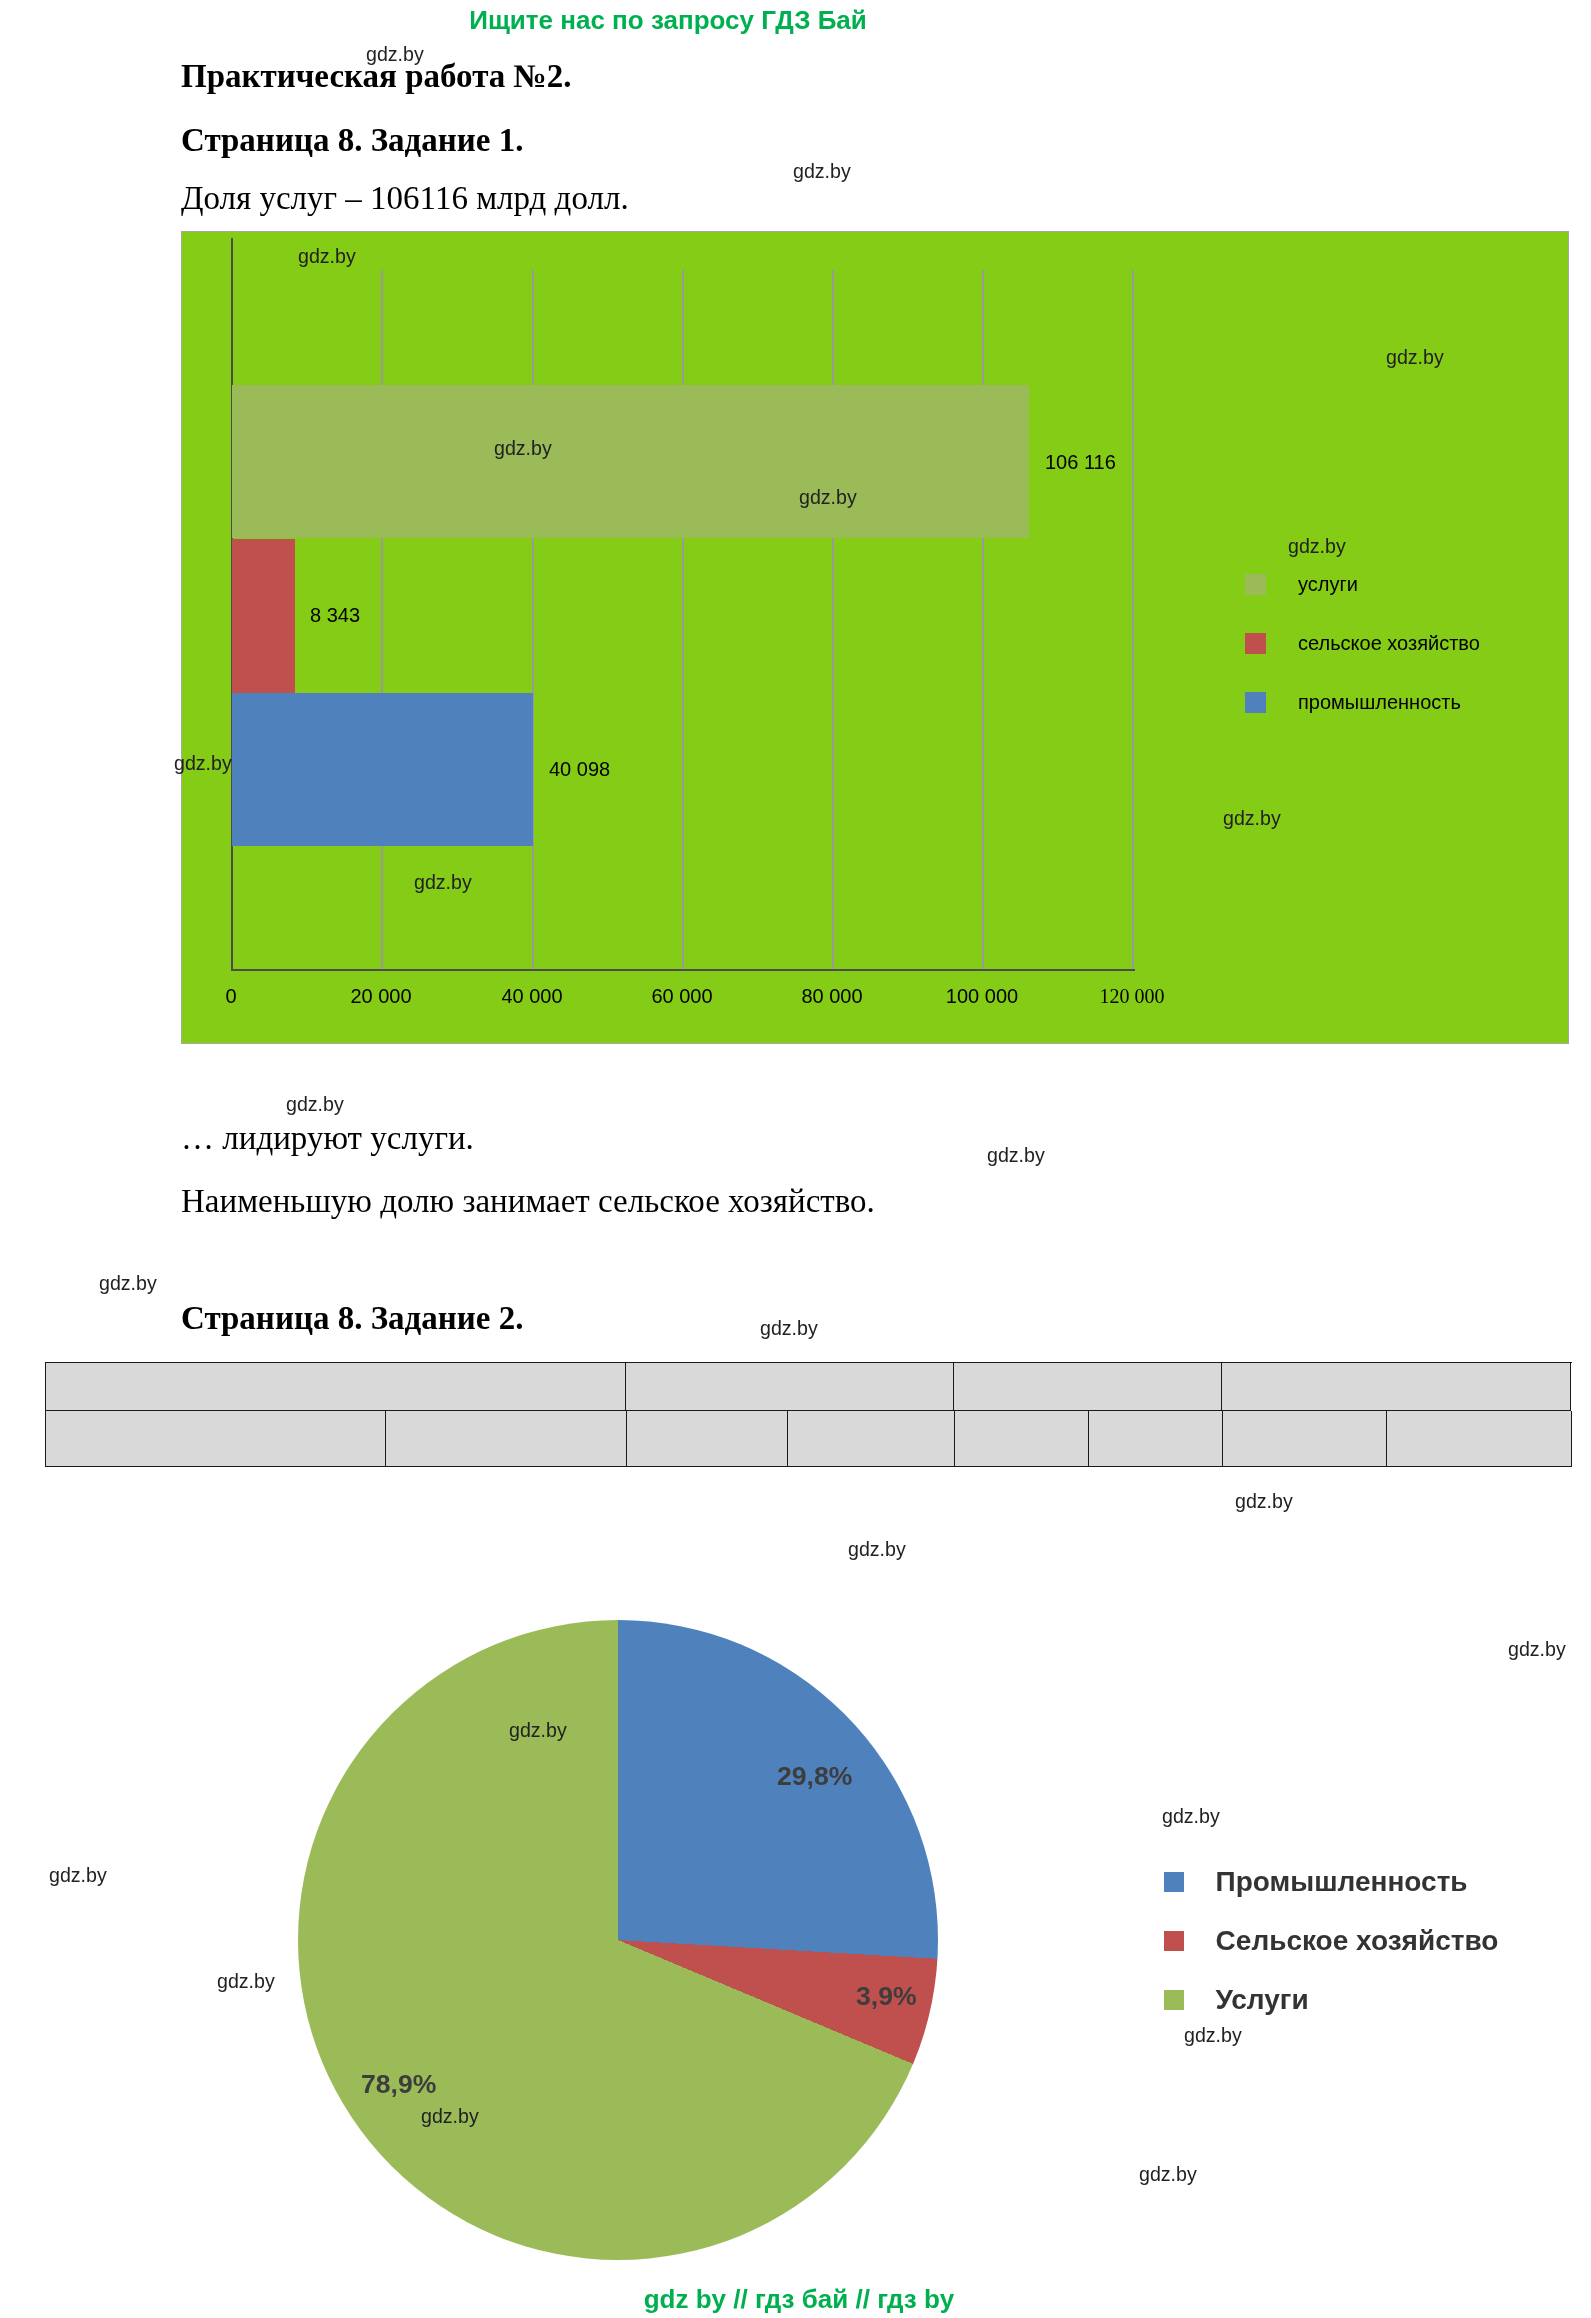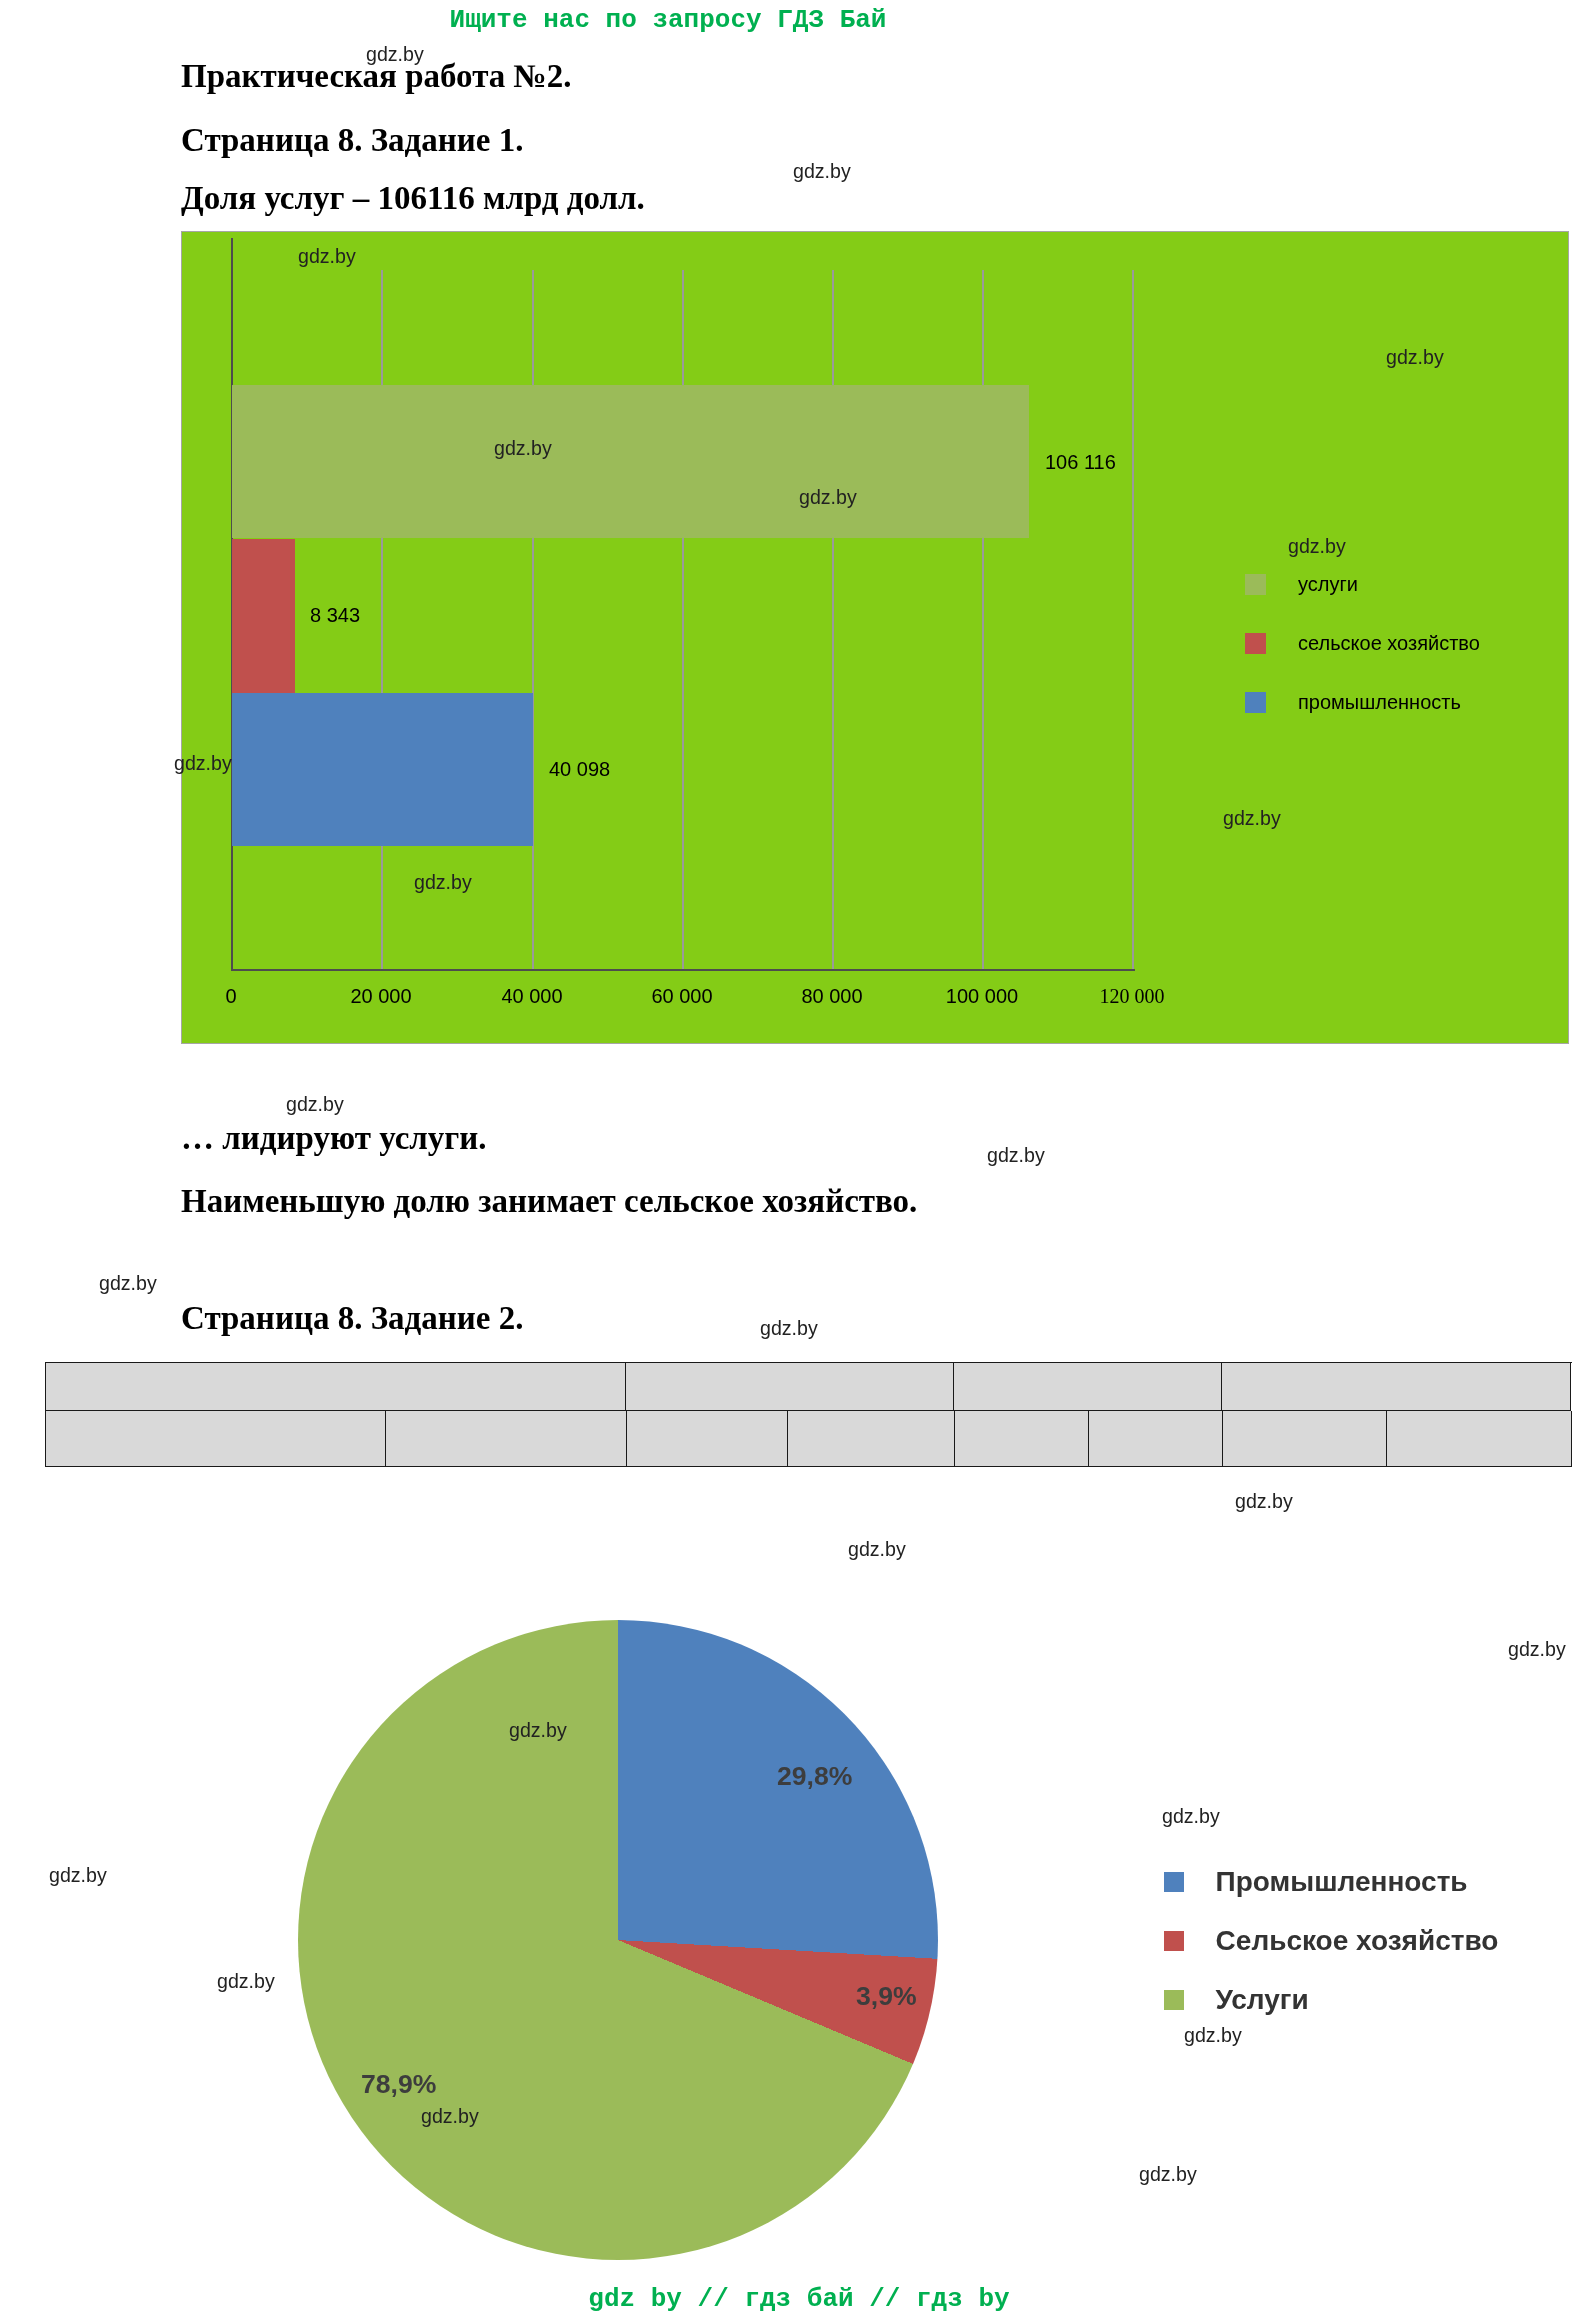"Ищите нас по запросу ГДЗ" .promo { font-family: Liberation Mono, monospace -> Liberation Sans, sans-serif }
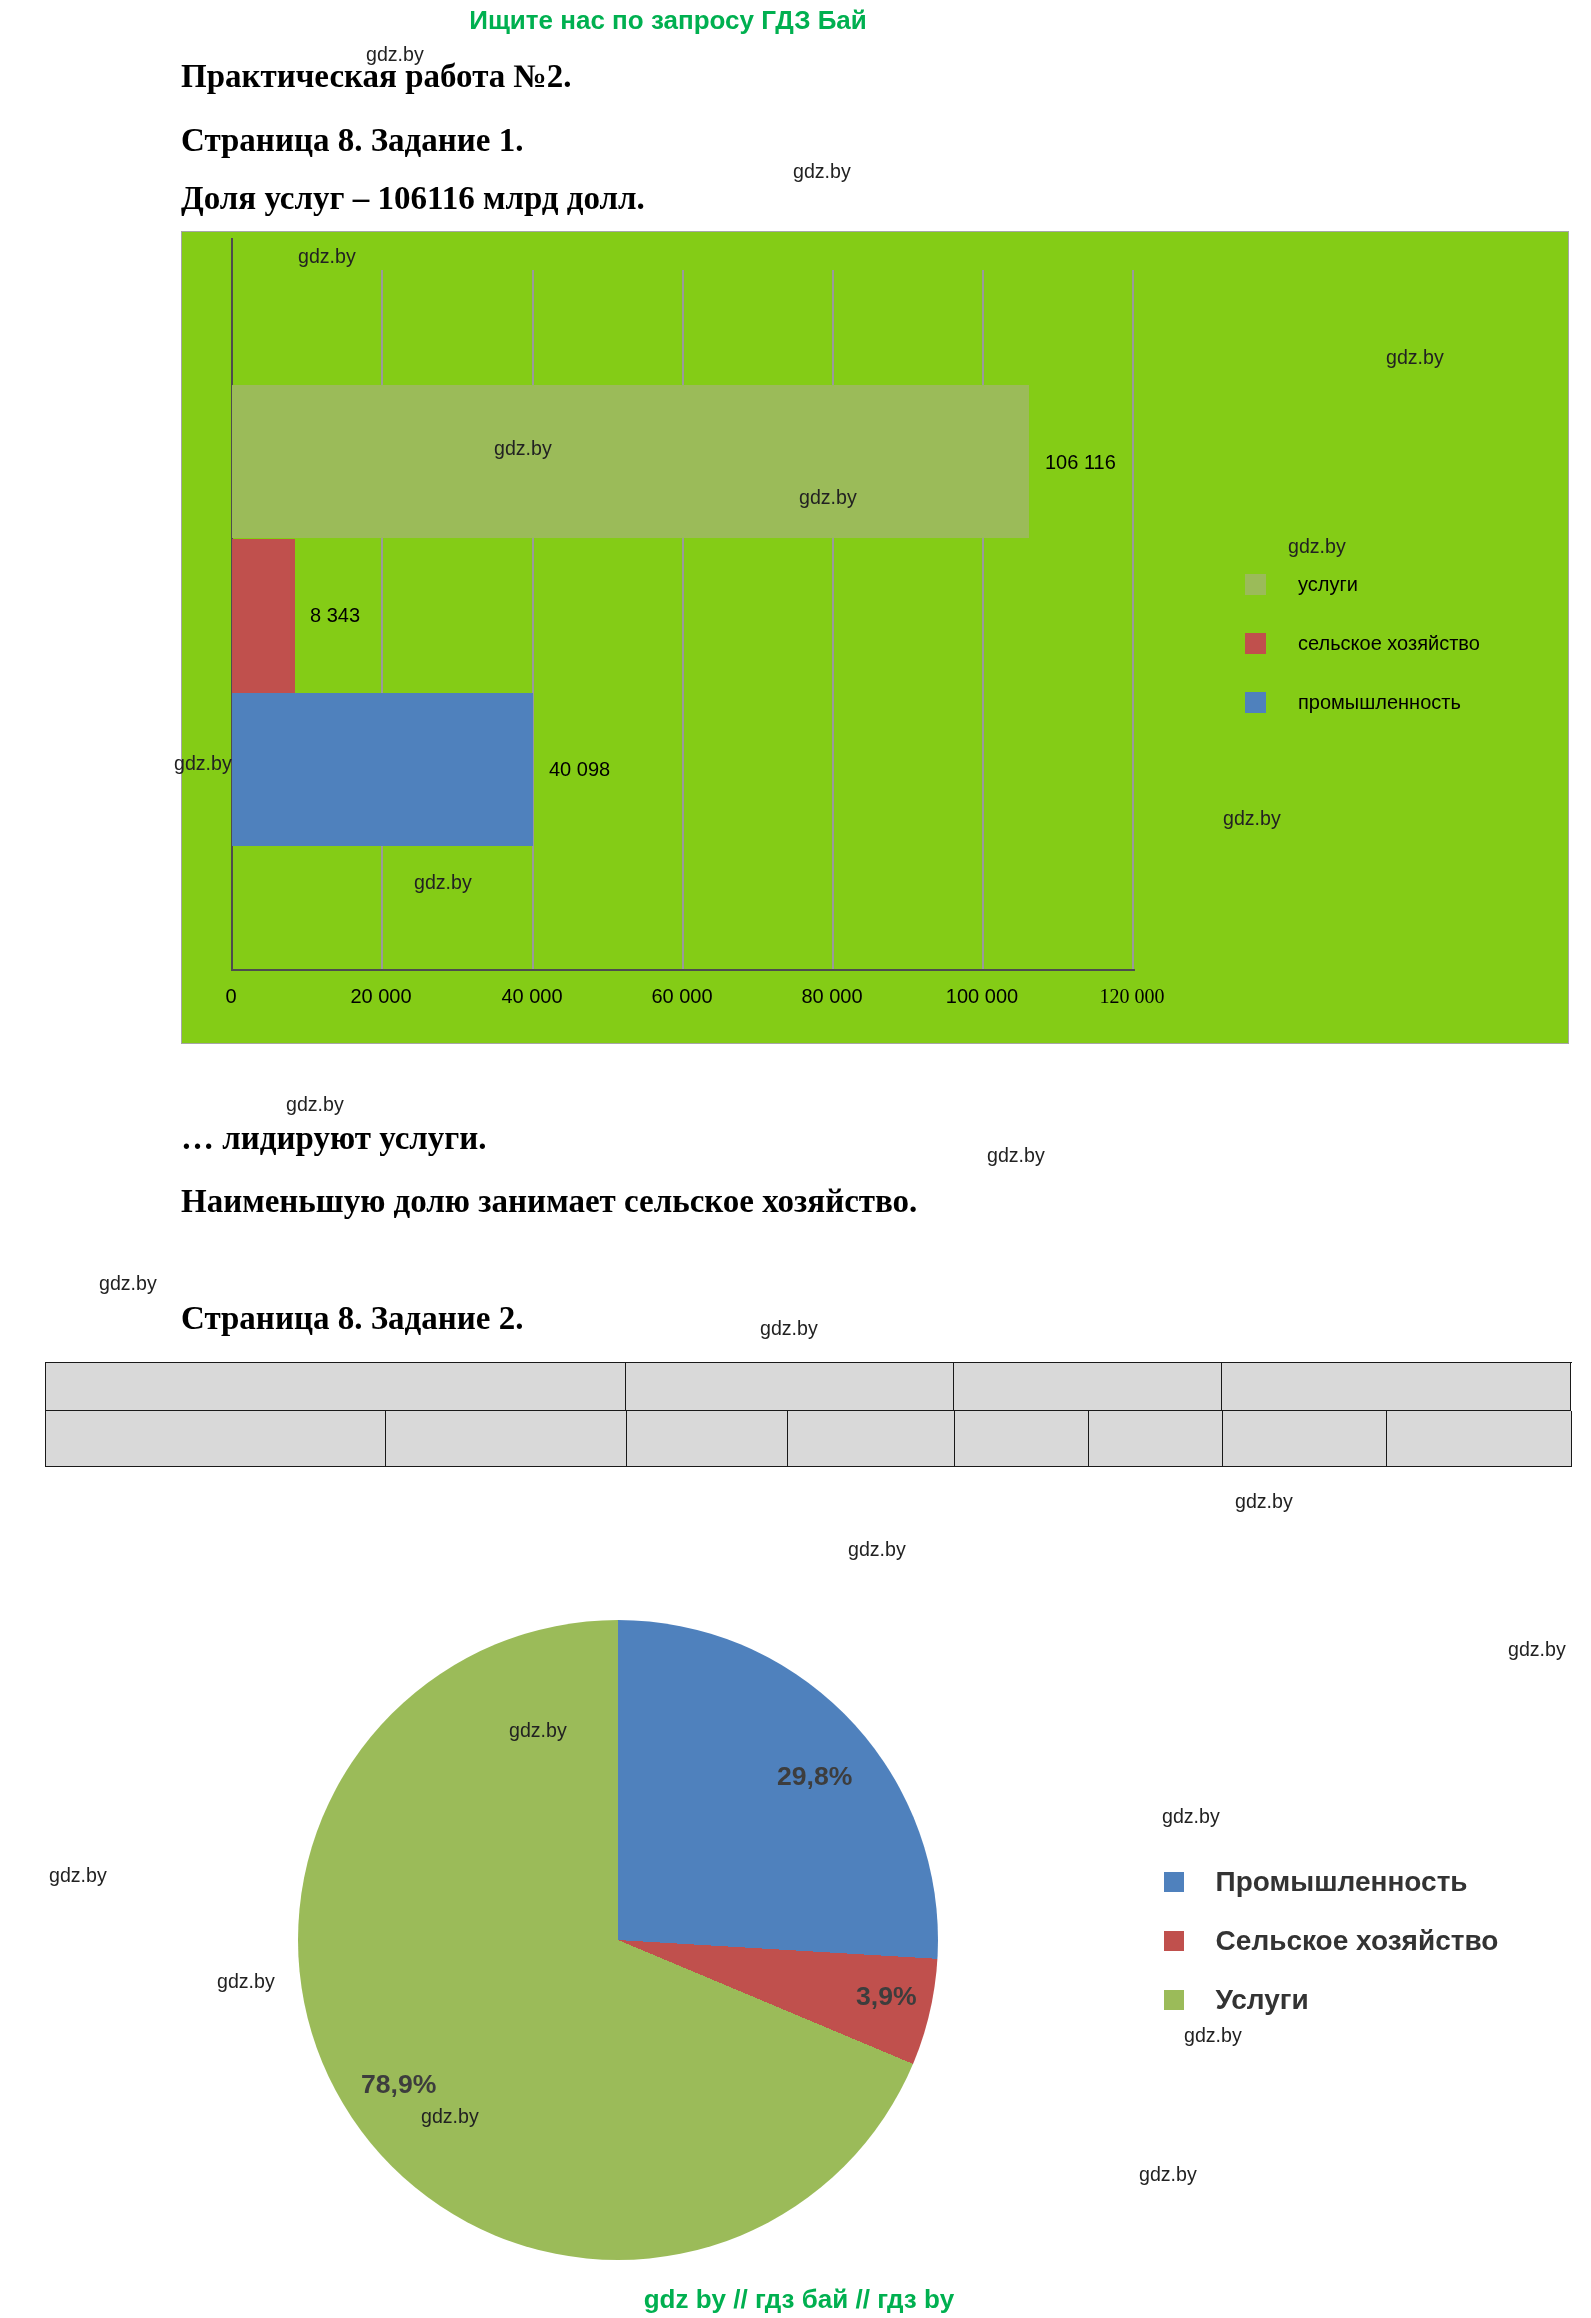"Доля услуг – 106116 млрд" .doc-text { font-weight: bold -> none }
